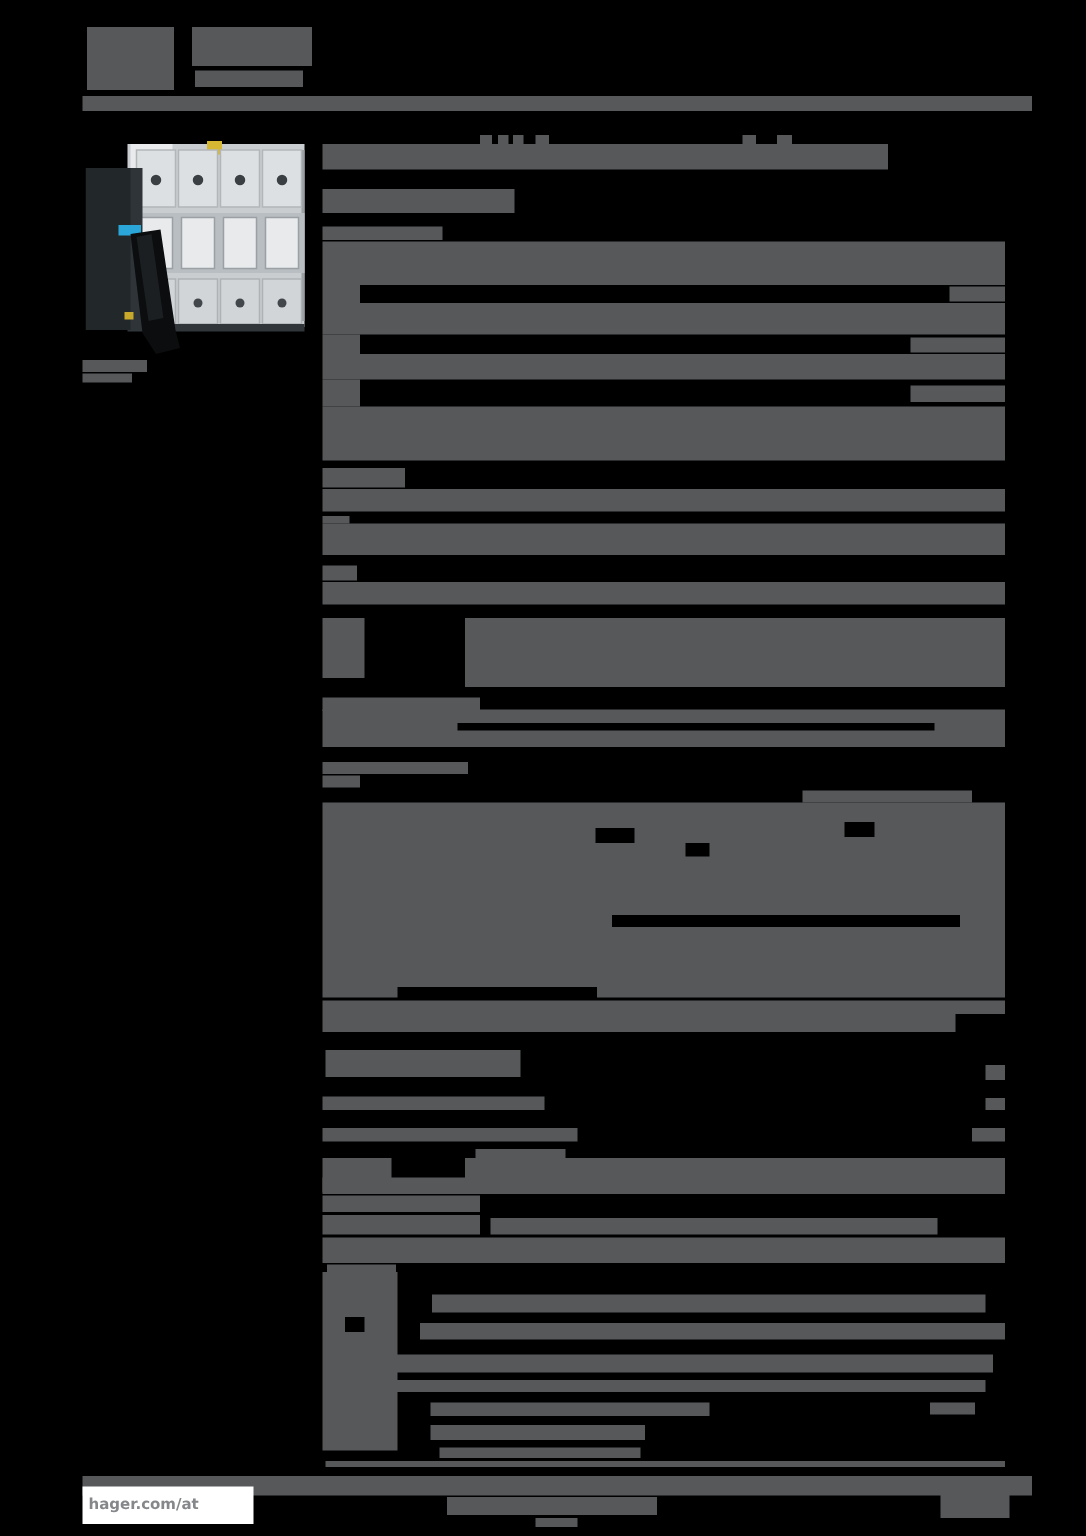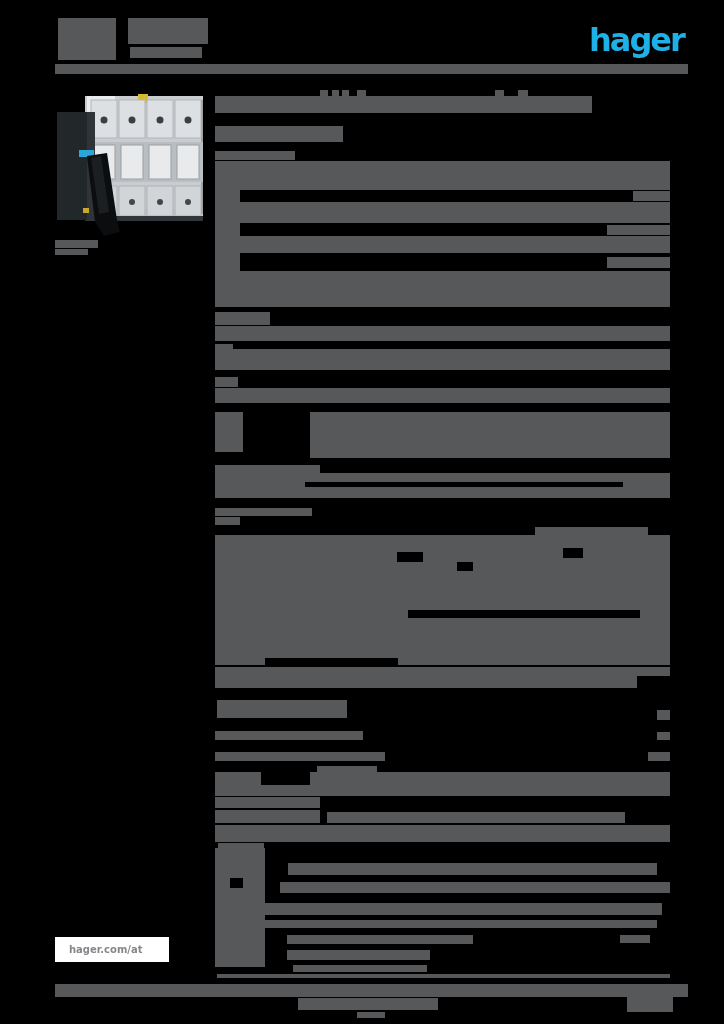"hager" div.logo { html: <div>hager</div> -> none }
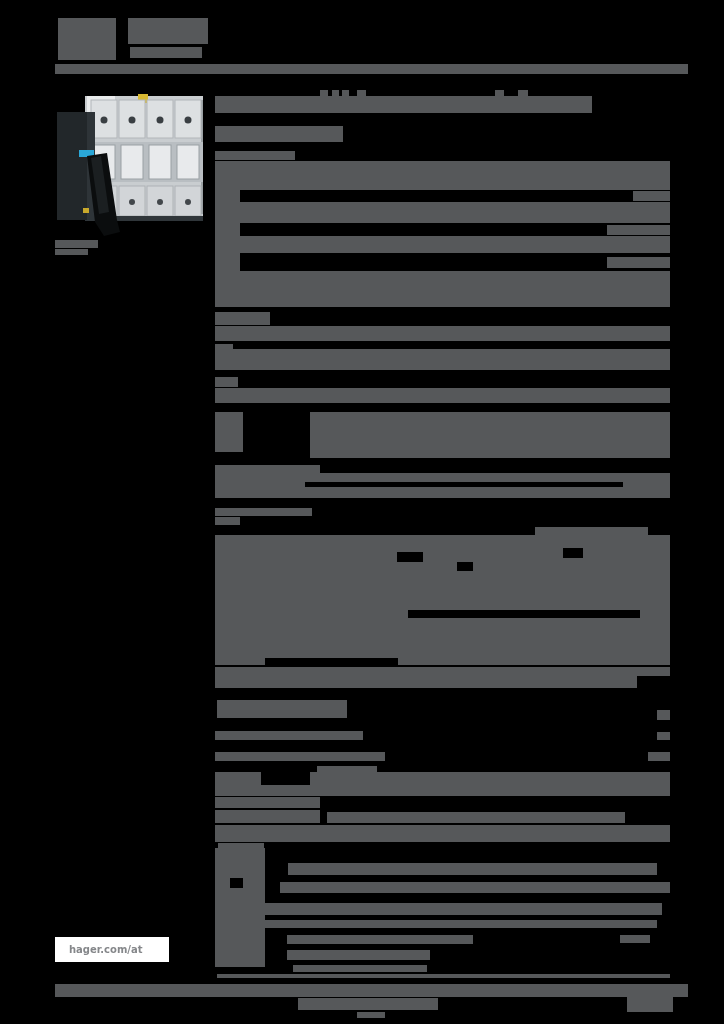"hager.com/at" .sitebox { padding-left: 14px -> 4px; top: 937px -> 991px }
